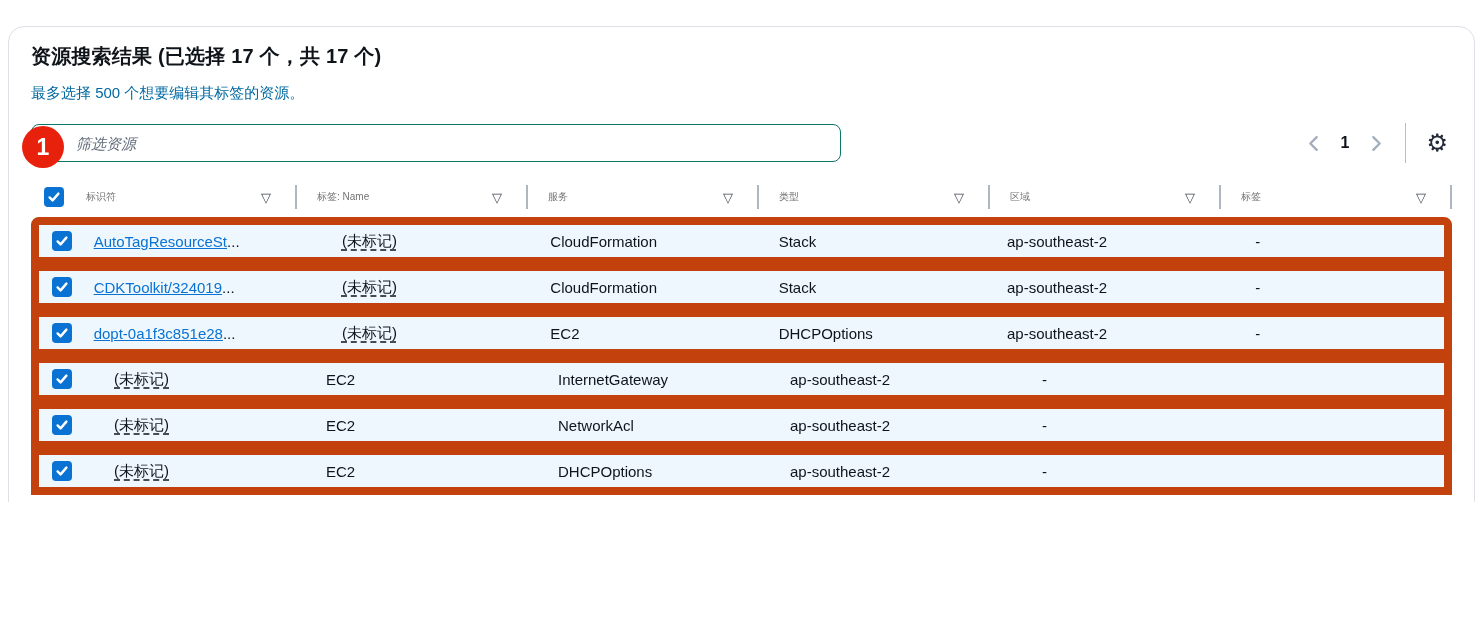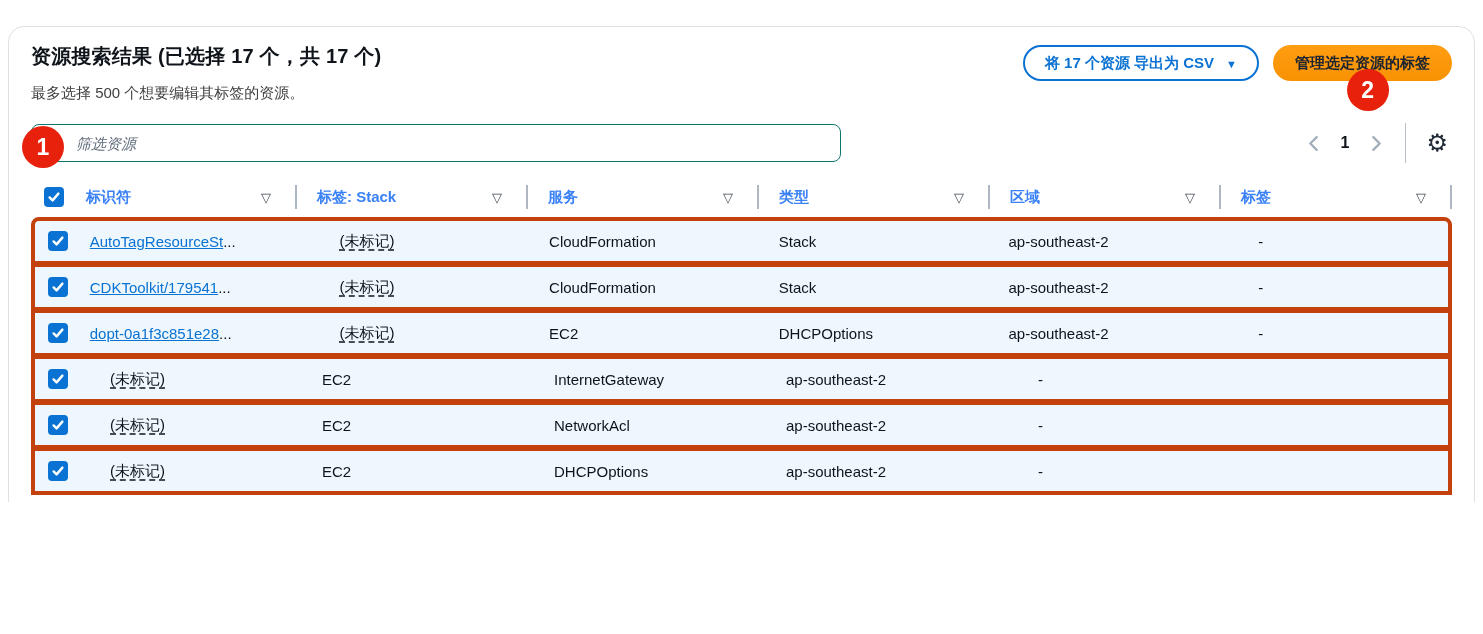"将 17 个资源 导出为 CSV" div.actions { html: <div> <button> <span>将 17 个资源 导出为 CSV</span> <span>▼</span> </button> <button> <span>管理选定资源的标签</span> <span>2</span> </button> </div> -> none }
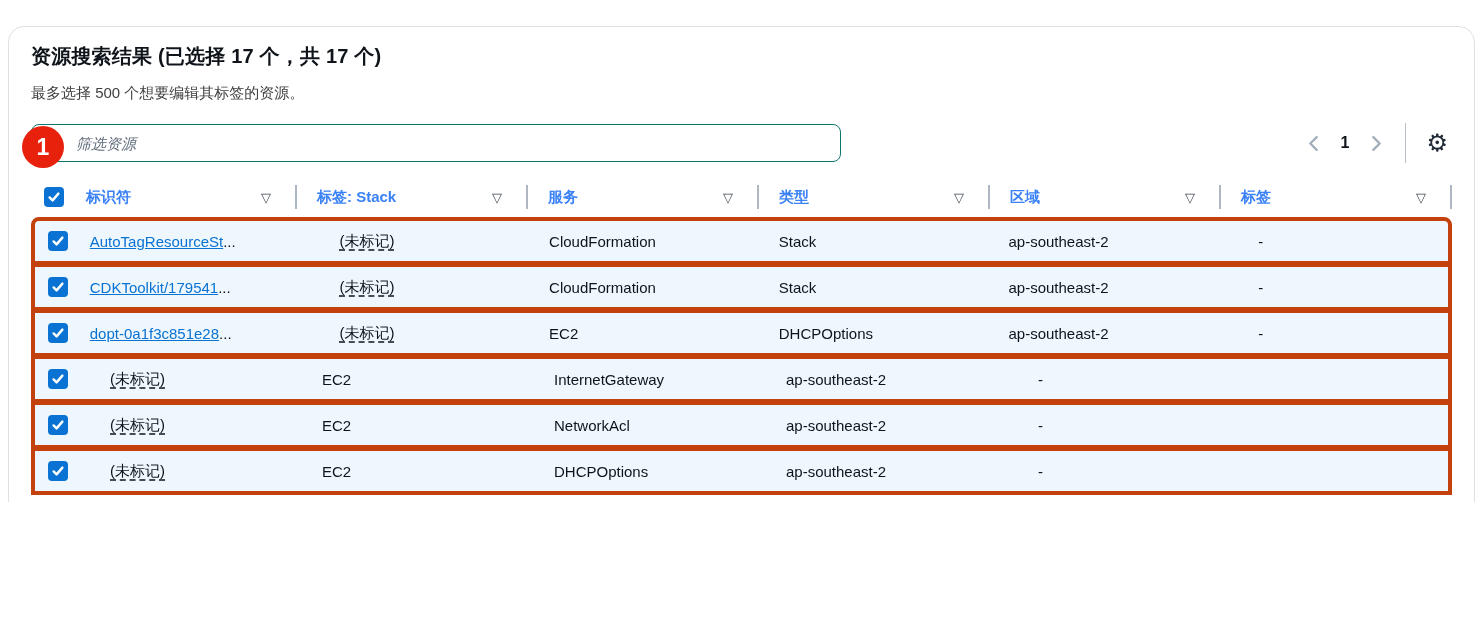"最多选择 500 个想要编辑其标签的资源。" .subtitle { color: #404040 -> #0369a1 }
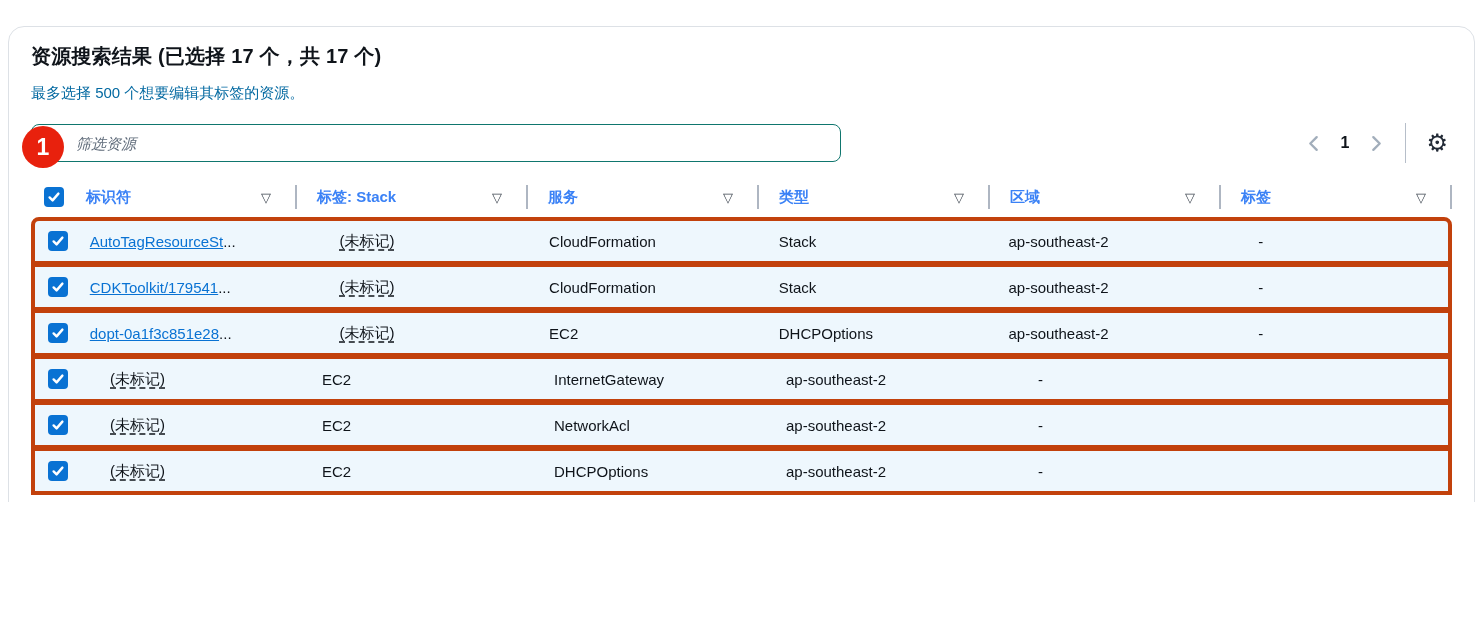"标识符" .th-label { color: #3b82f6 -> #737373; font-size: 15px -> 10px; font-weight: bold -> normal }
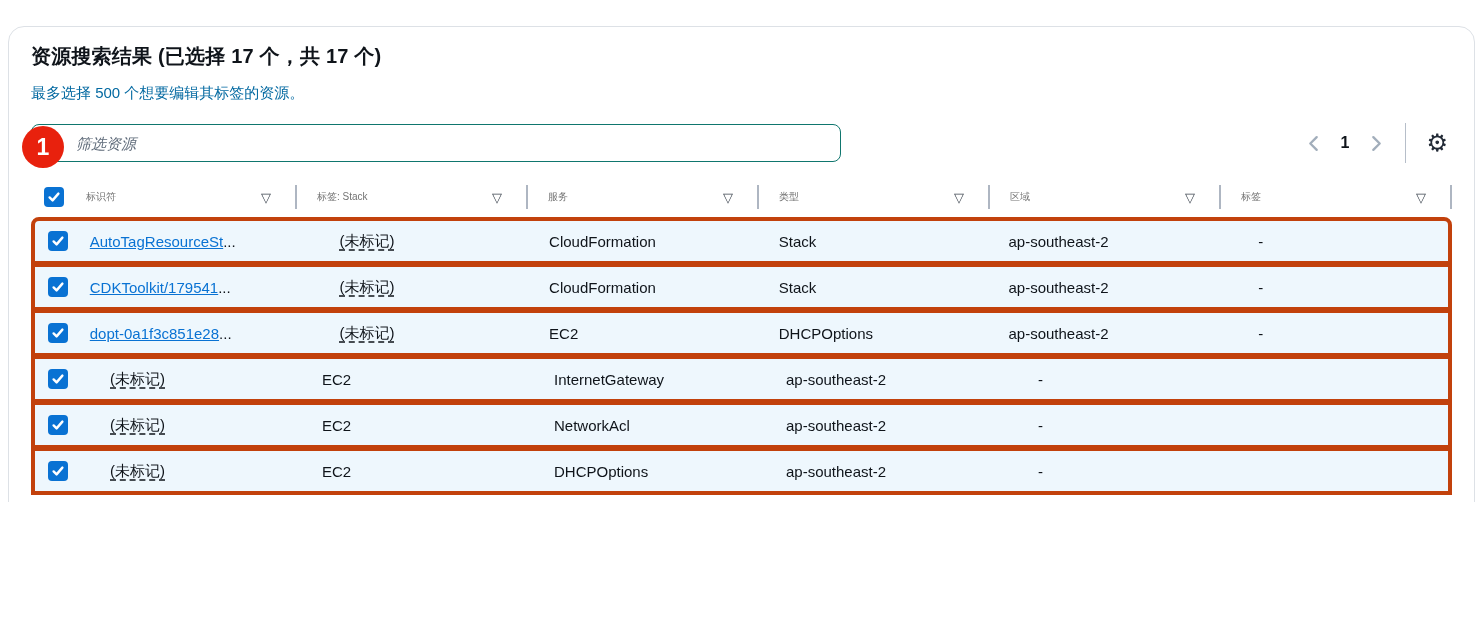"标签: Stack" span.th-label { text: Stack -> Name }
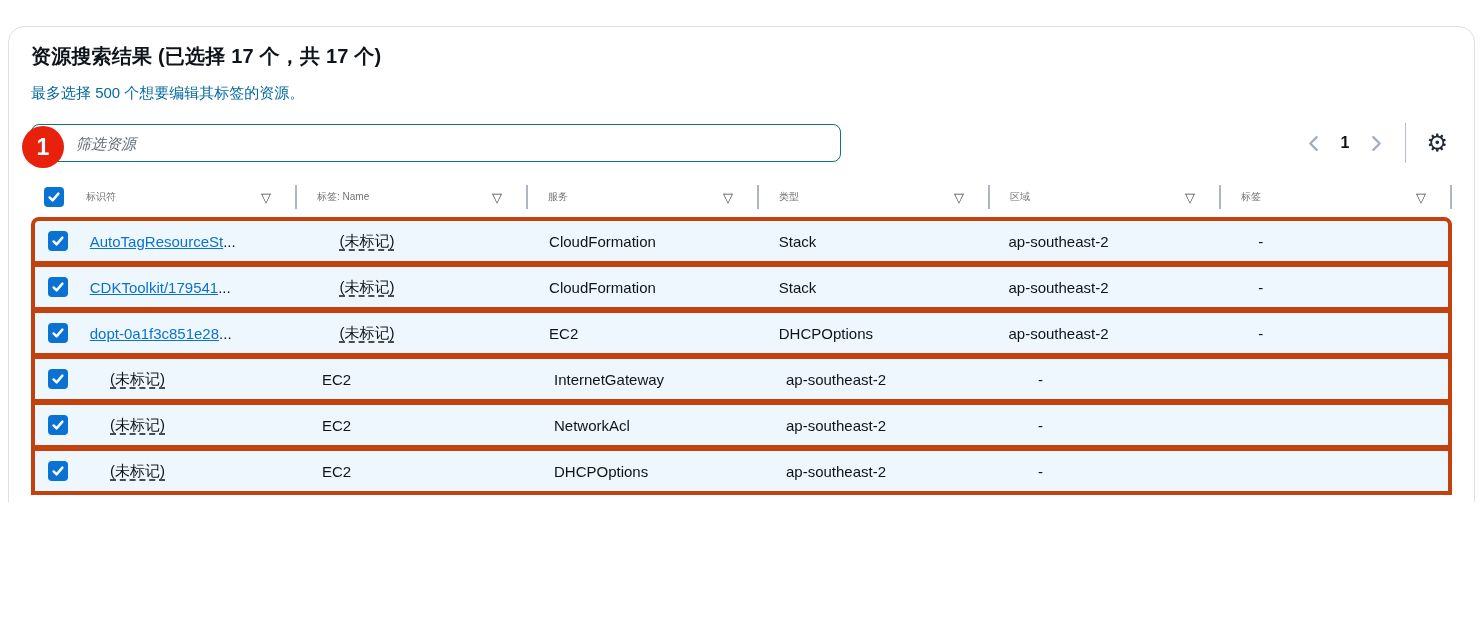"AutoTagResourceSt..." .row { border: 4px solid #c2410c -> 8px solid #c2410c }
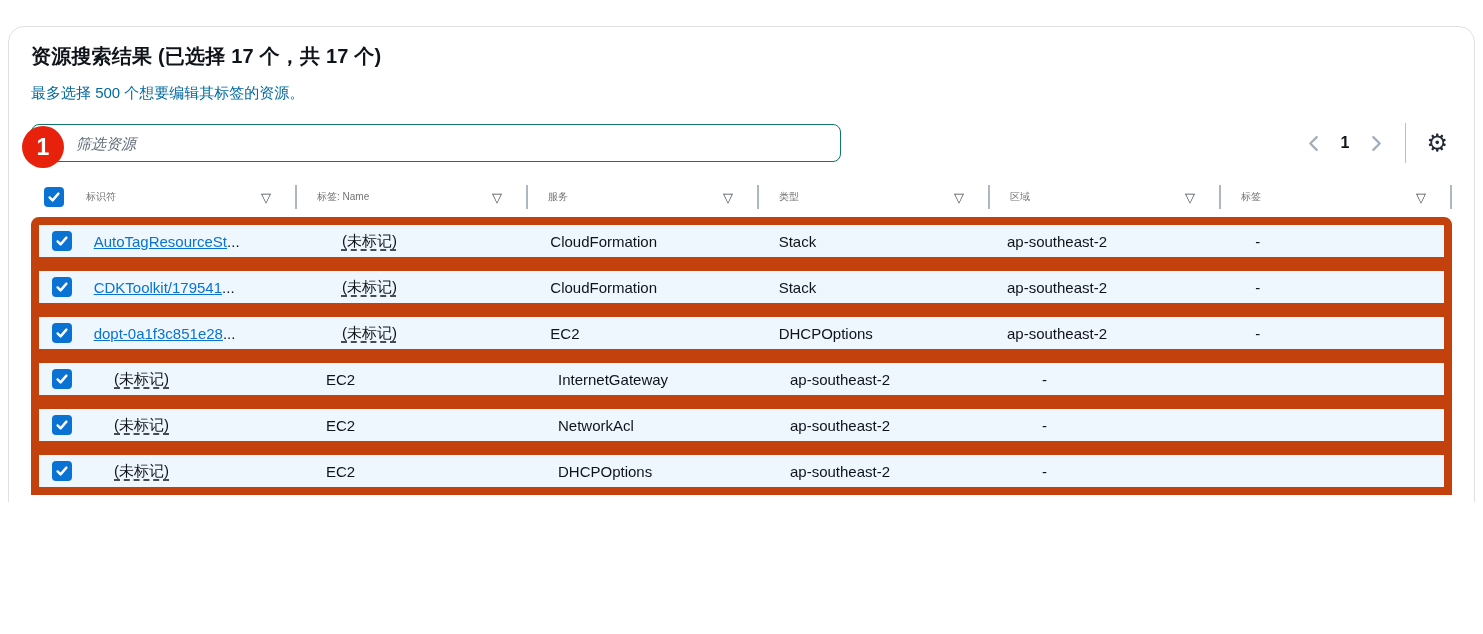"CDKToolkit/179541" a { text: CDKToolkit/179541 -> CDKToolkit/324019 }
